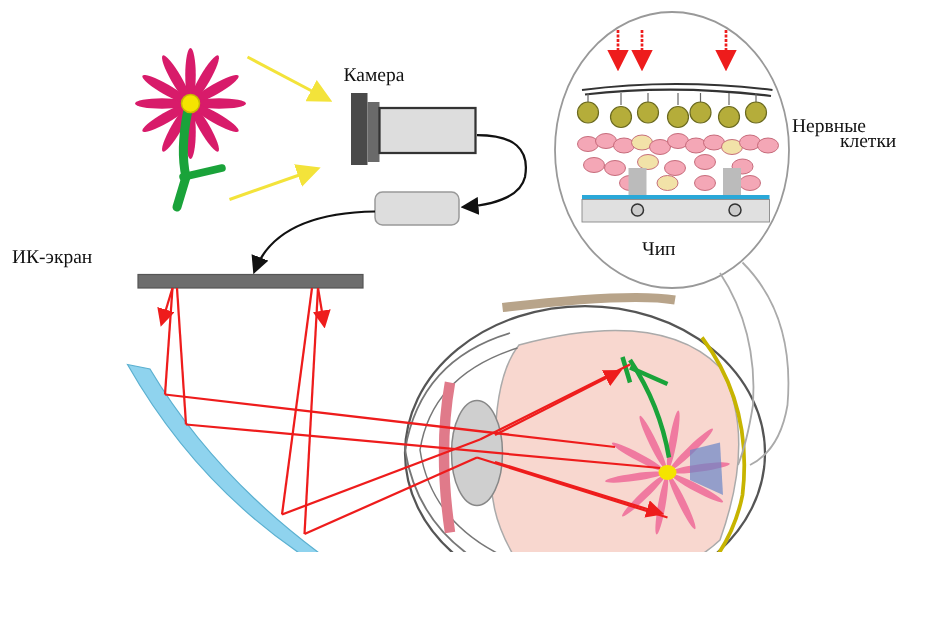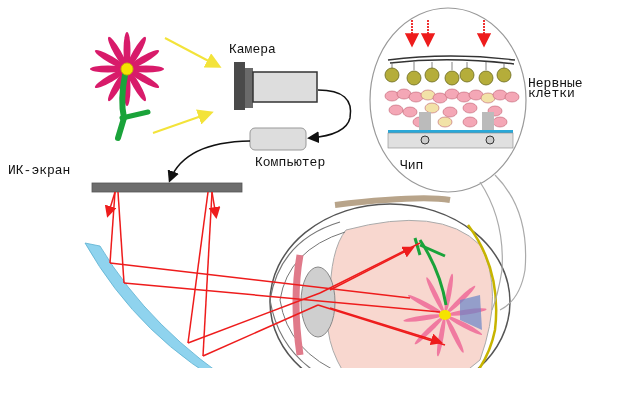"Камера" #stage { font-family: Liberation Mono, monospace -> Liberation Serif, serif }
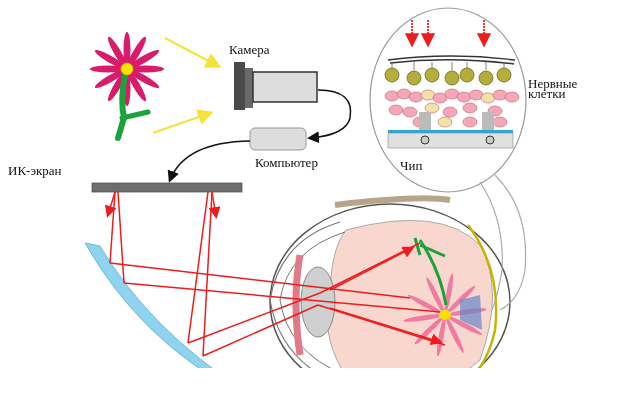"клетки" div.lbl { padding-left: none -> 32px }
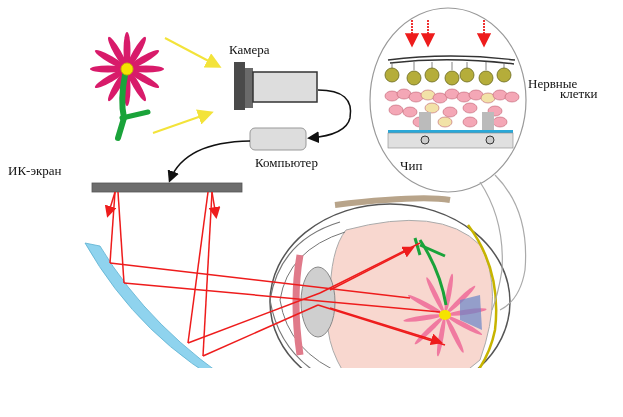"Компьютер" div.lbl { html: <div>Компьютер</div> -> none }
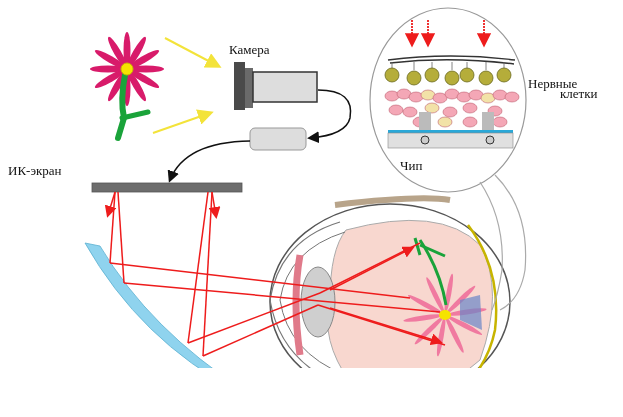"Чип" div.lbl { left: 400px -> 428px }
